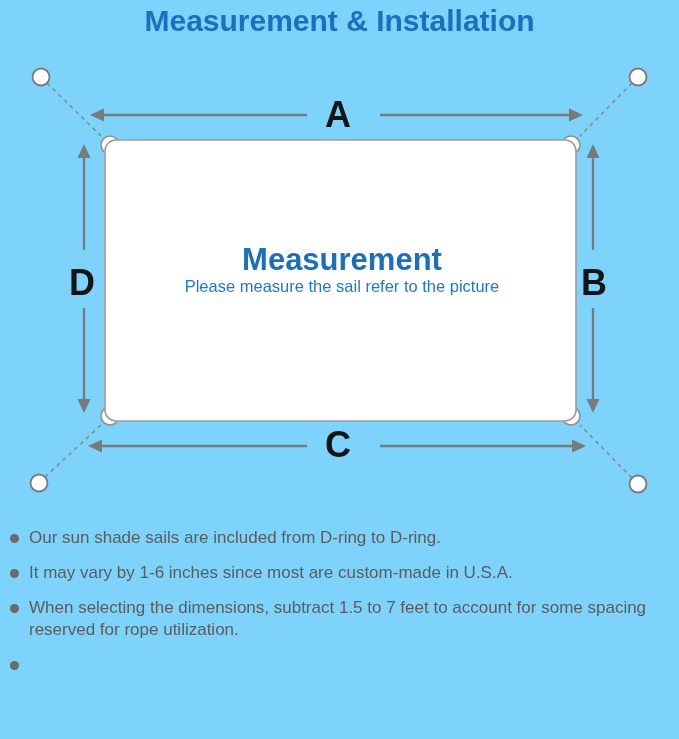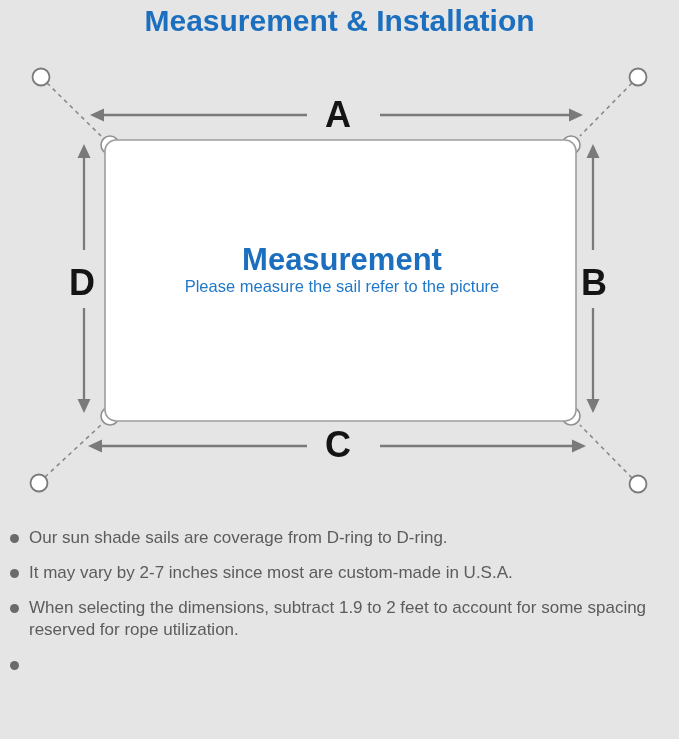"Measurement & Installation" .page { background: #e5e5e5 -> #7dd3fc }
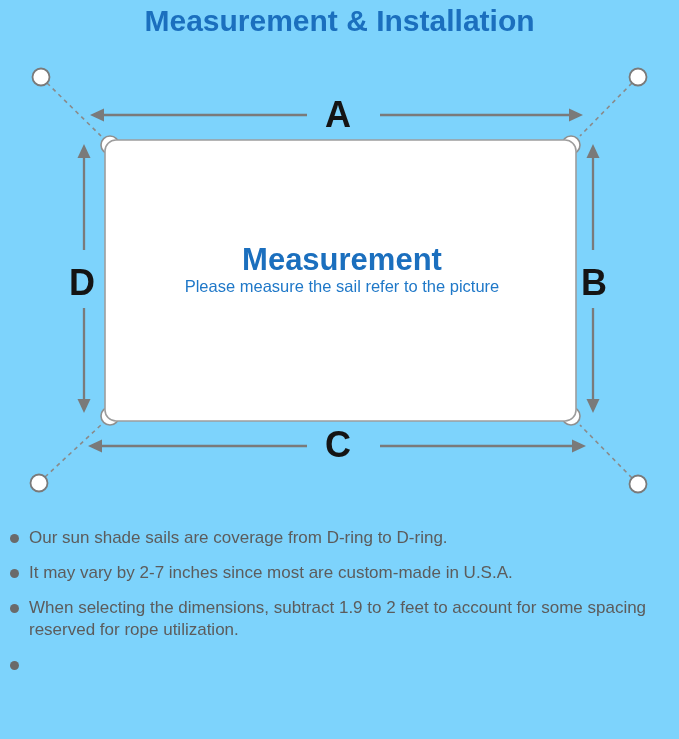"Our sun shade sails are" span.note-text { text: coverage -> included }
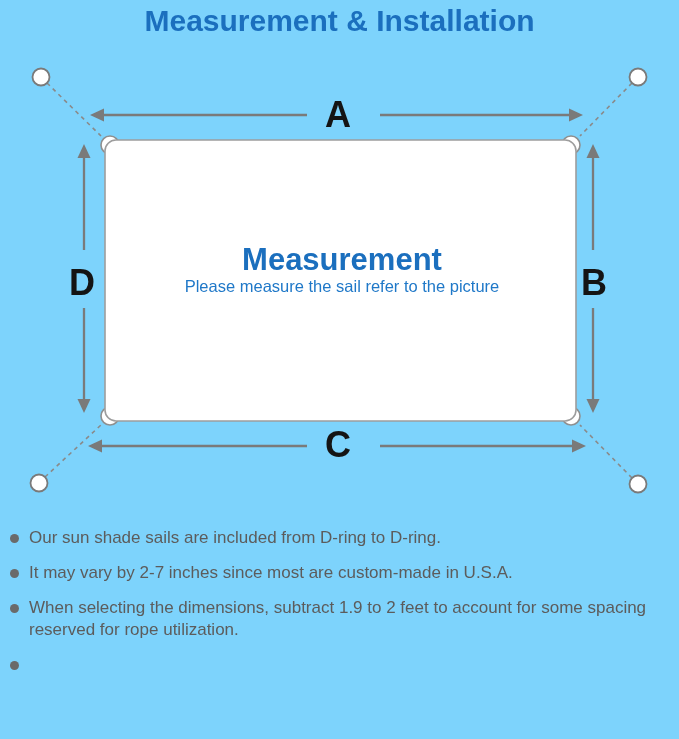"It may vary by 2-7" span.note-text { text: 2-7 -> 1-6 }
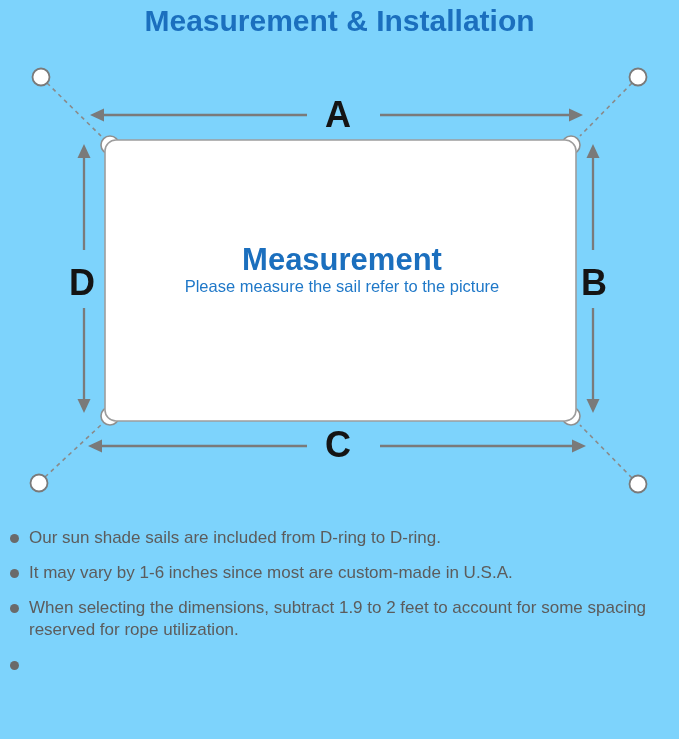"When selecting the dimensions, subtract" span.note-text { text: 1.9 to 2 -> 1.5 to 7 }
